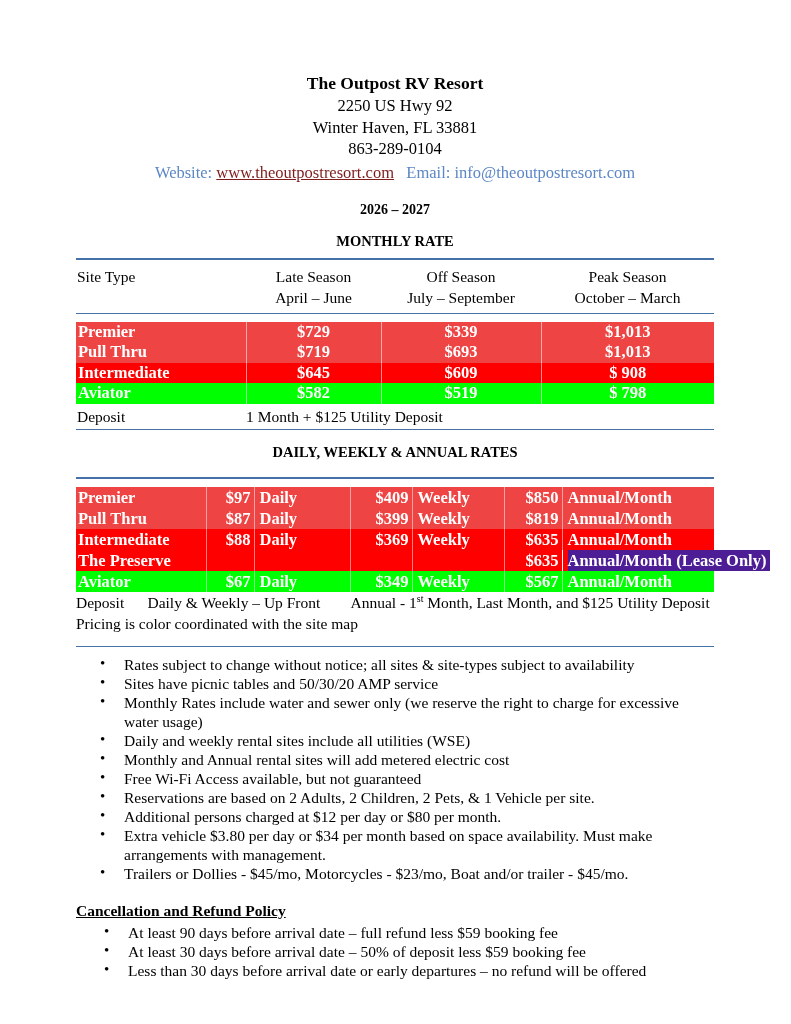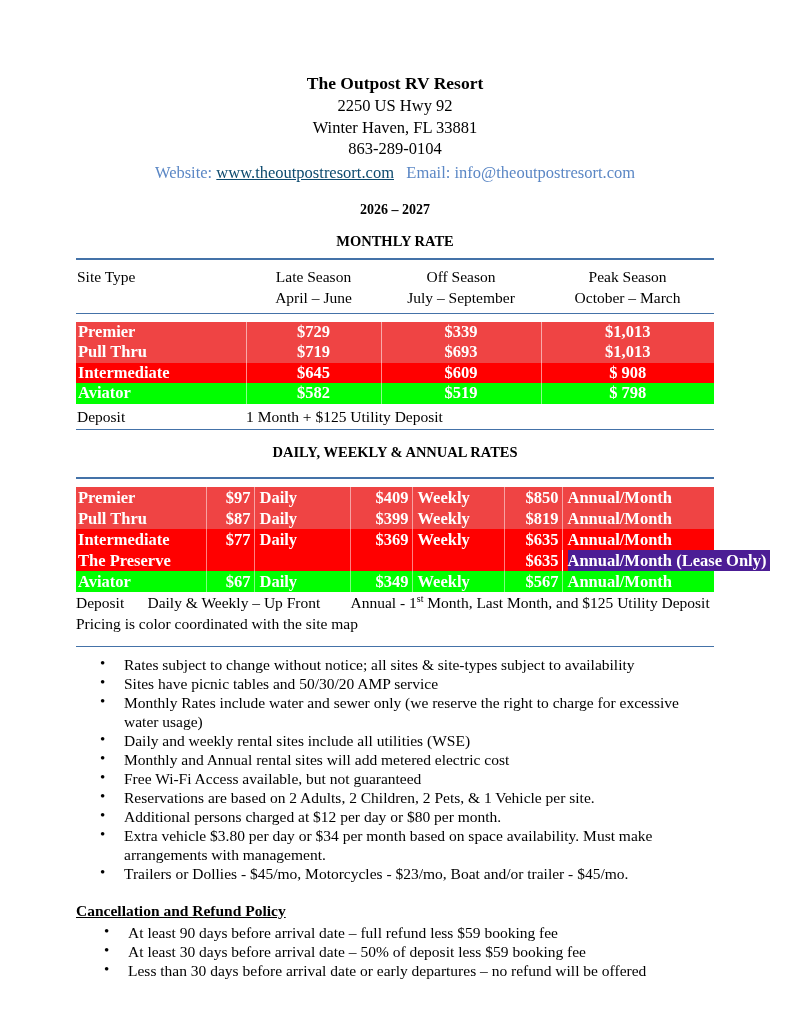"www.theoutpostresort.com" .contact-line .weblink { color: #0c4a6e -> #7f1d1d }
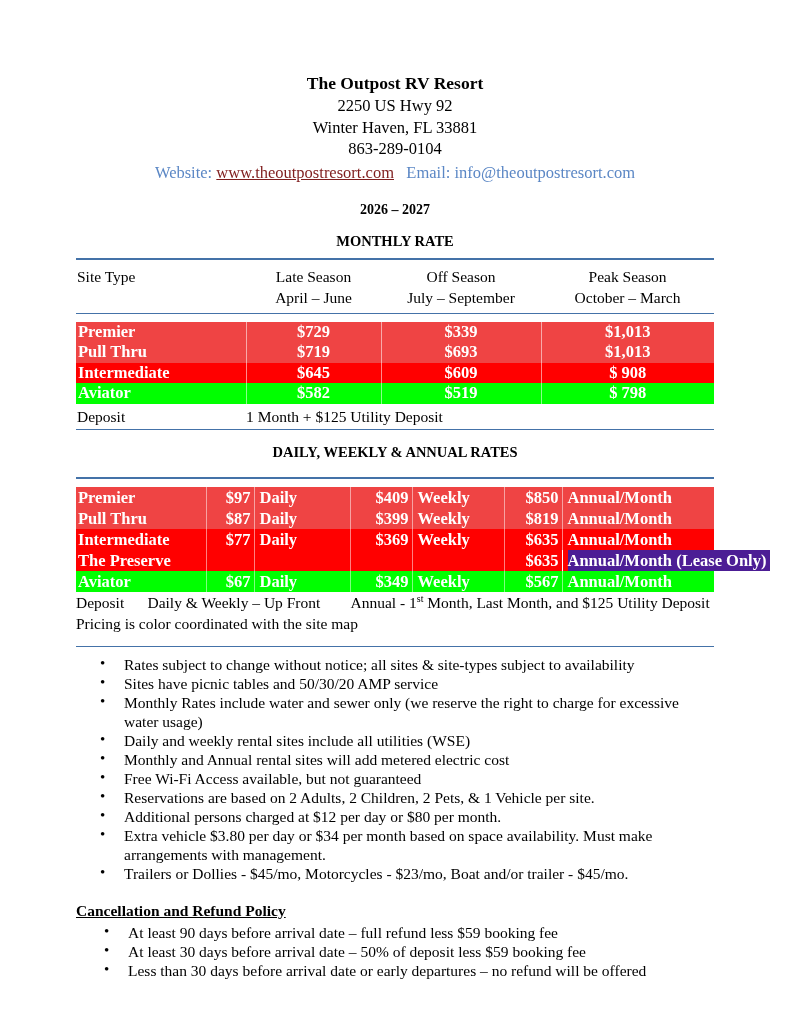"$77" td.amt { text: $77 -> $88 }
